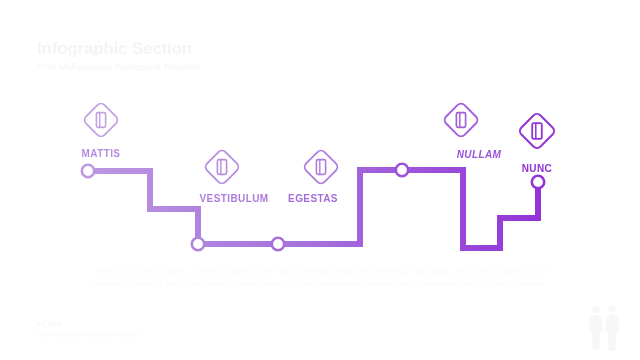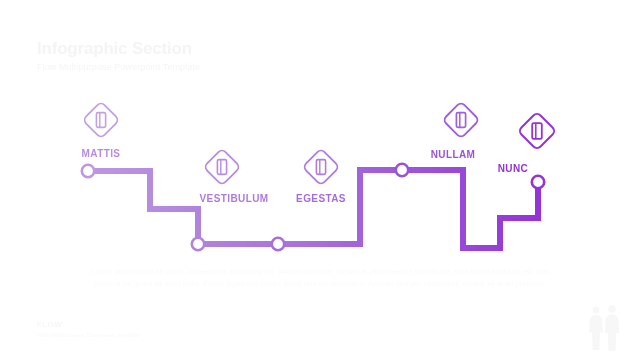"NULLAM" div.node-label { font-style: none -> italic; left: 453px -> 479px }
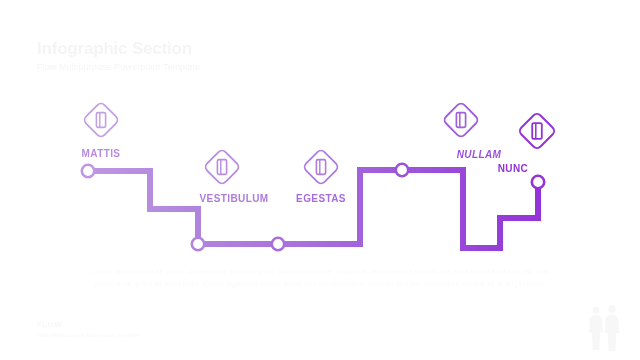"NUNC" div.node-label { left: 513px -> 537px }
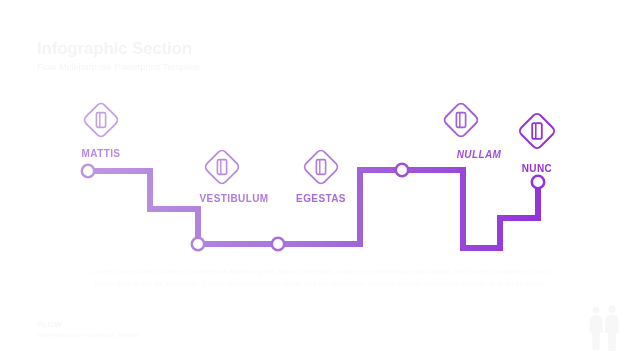"EGESTAS" div.node-label { left: 321px -> 313px }
